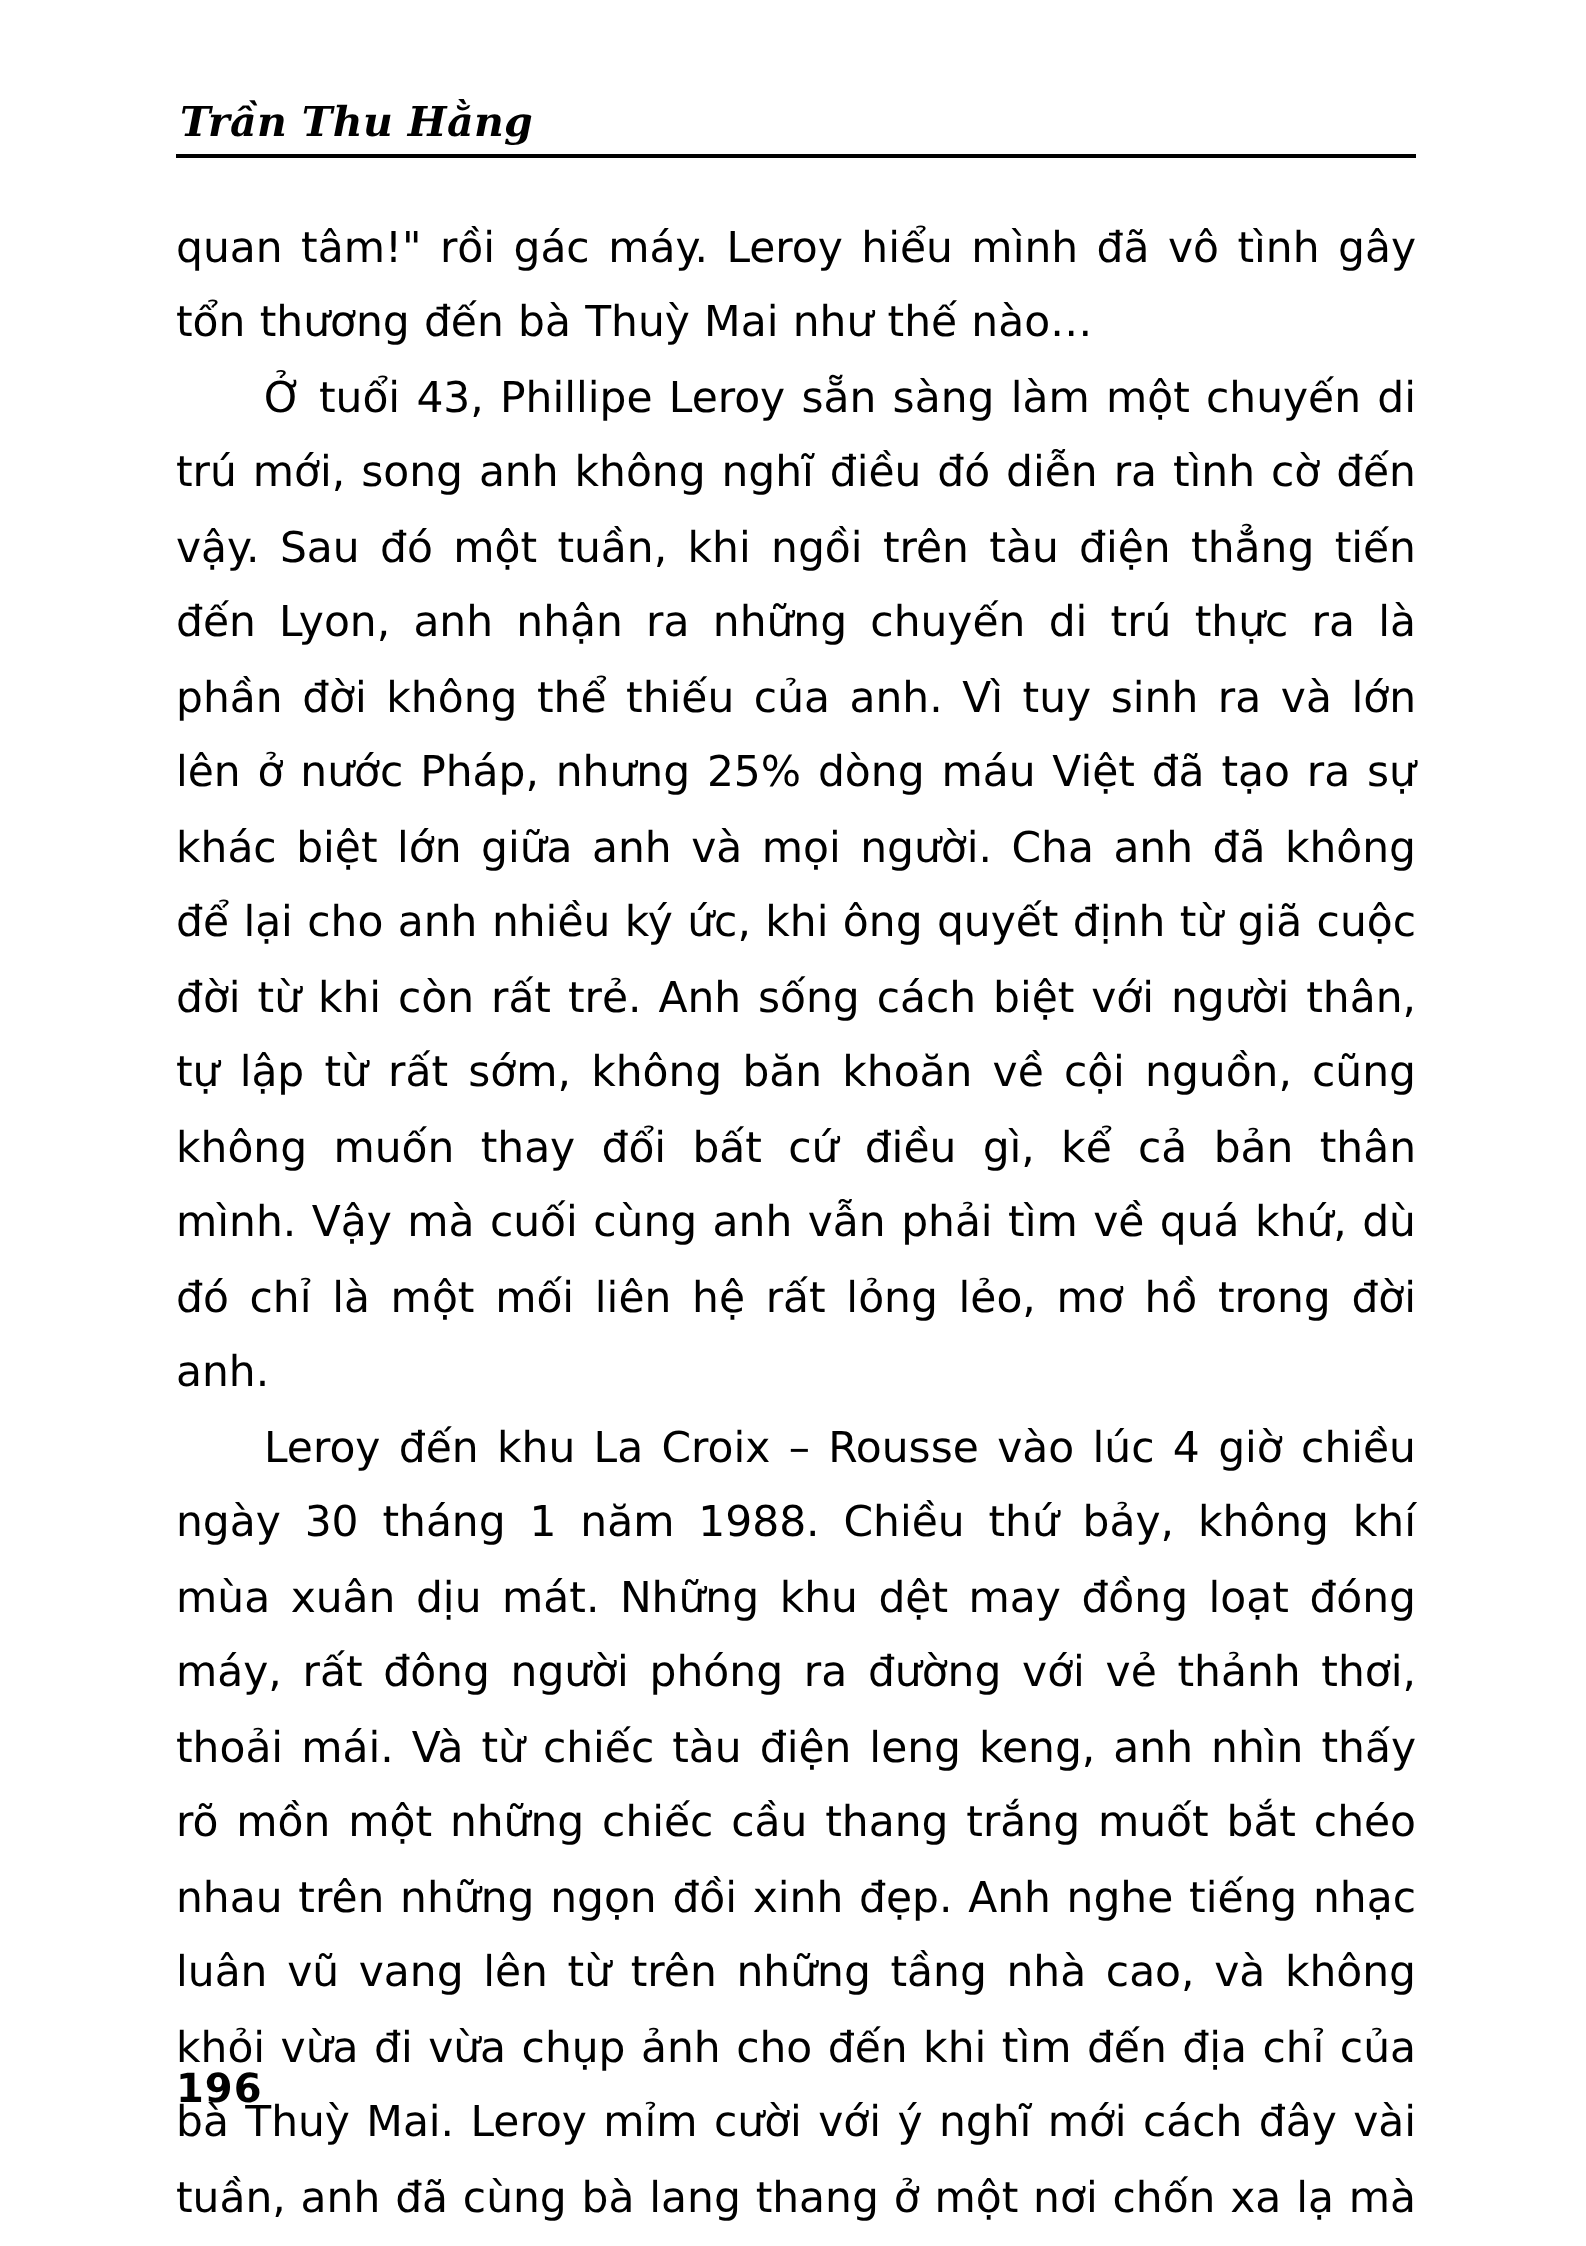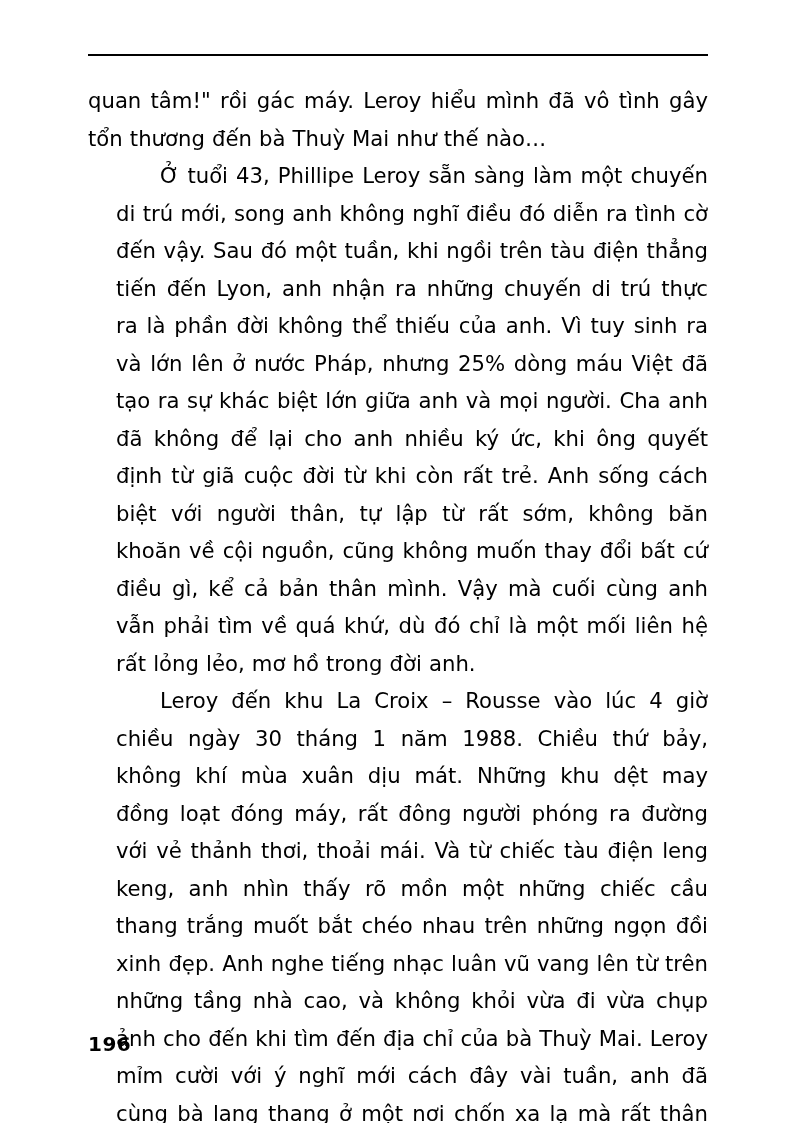"Trần Thu Hằng" div.running-head { html: none -> <div>Trần Thu Hằng</div> }
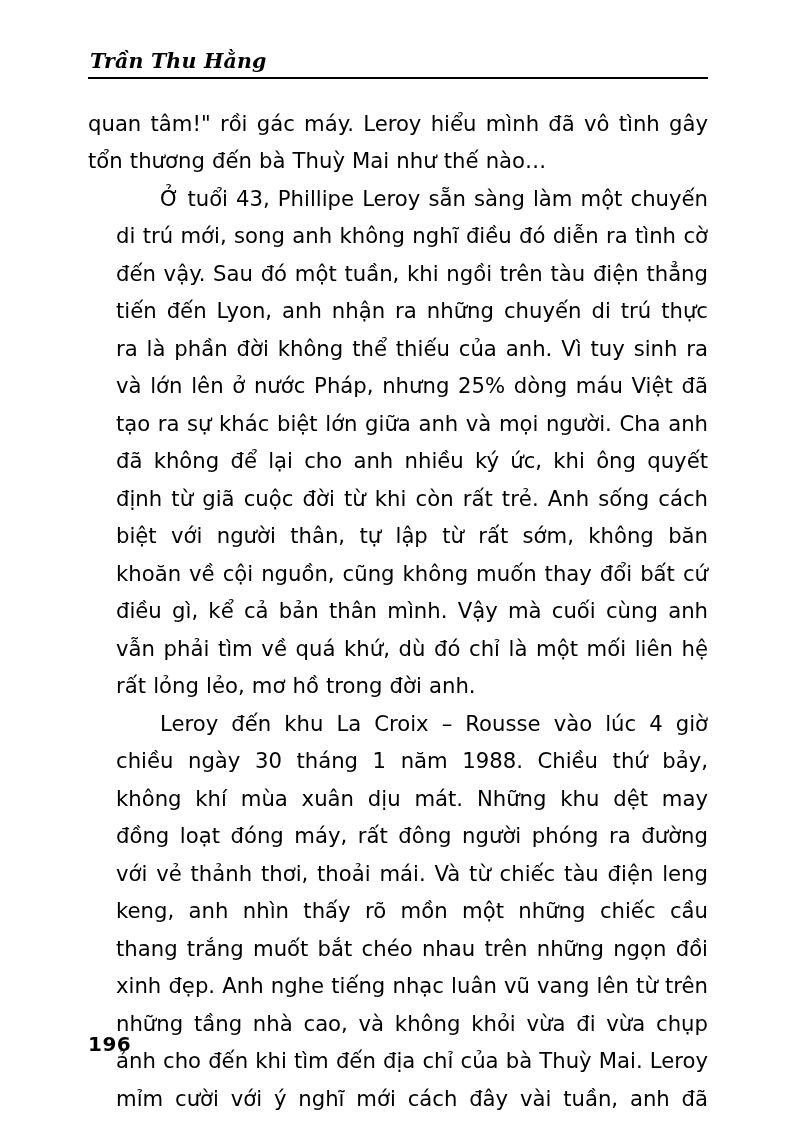"Ở tuổi 43, Phillipe Leroy" .body-text p.indent { margin-left: 28px -> none }
